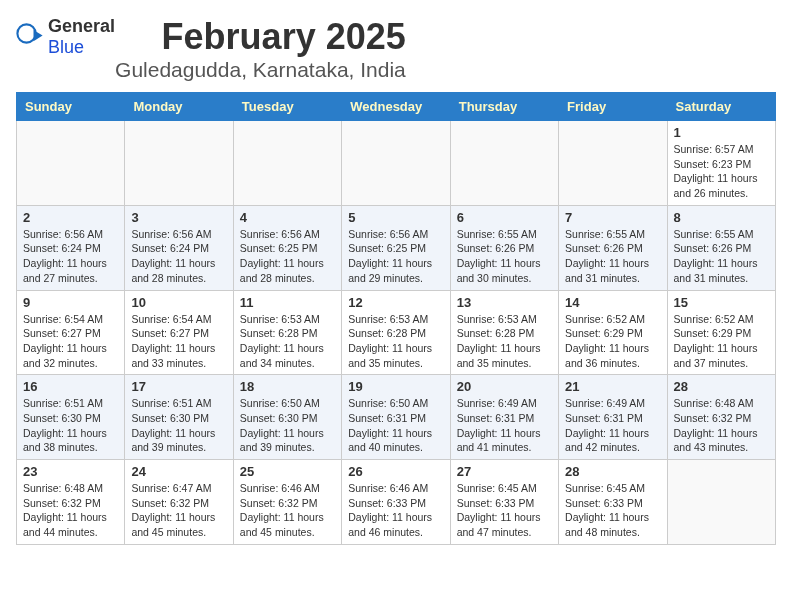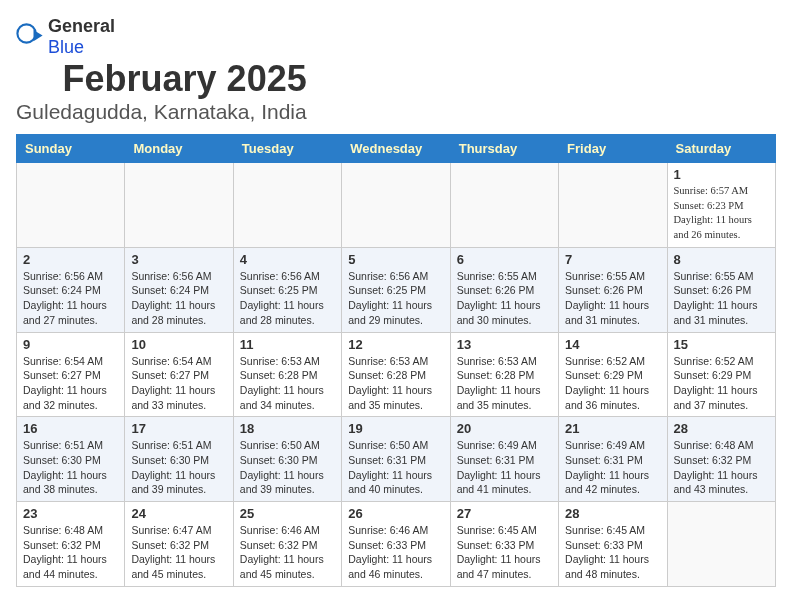"General" .header-area { flex-direction: column -> none }
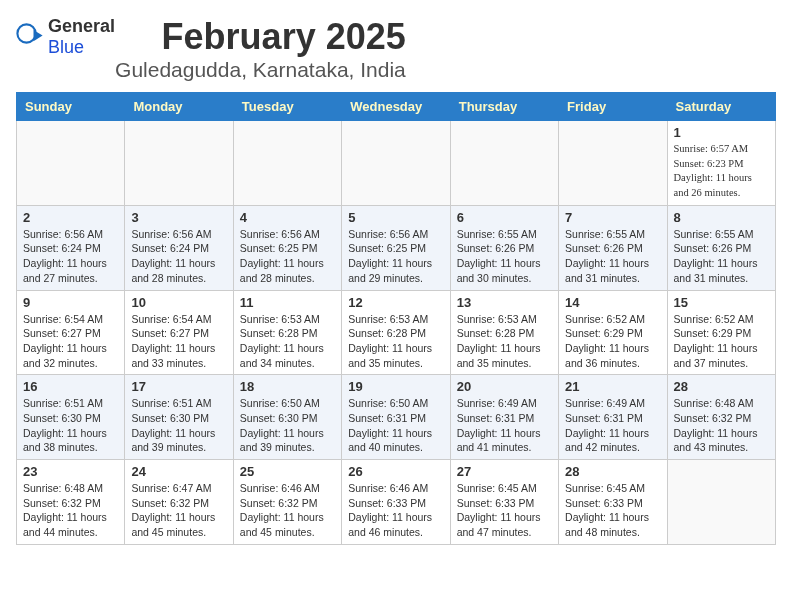"Sunrise: 6:57 AM" div.day-info { font-family: Liberation Serif, serif -> none }
